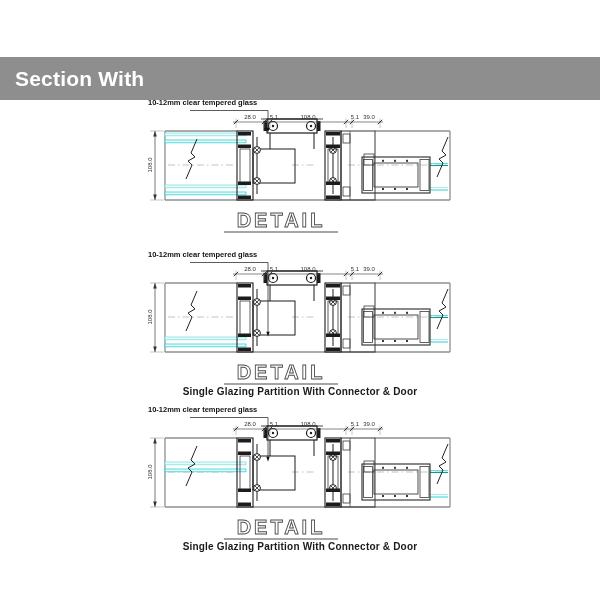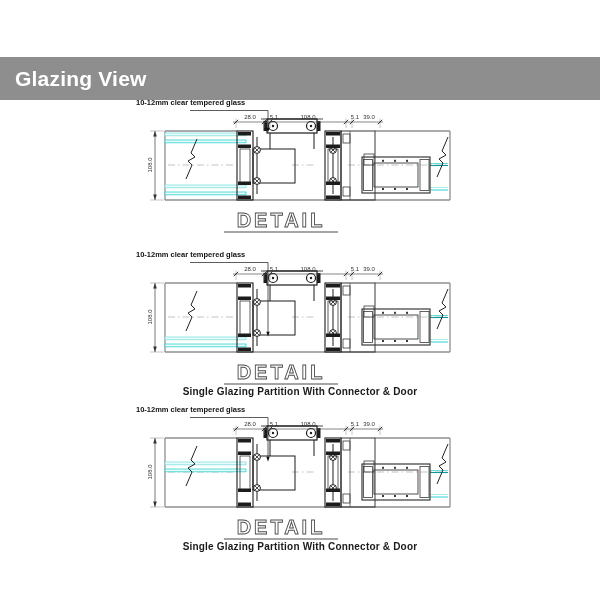"Glazing View" div.header-title { text: Glazing View -> Section With }
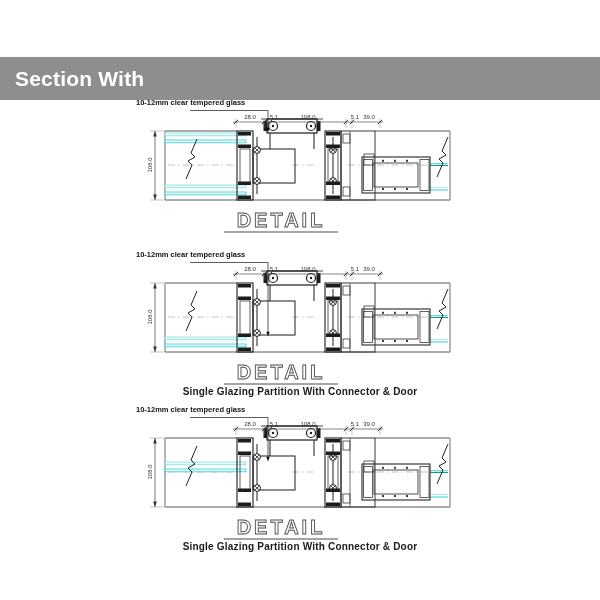"10-12mm clear tempered glass" .glass-note { left: 136px -> 148px }
